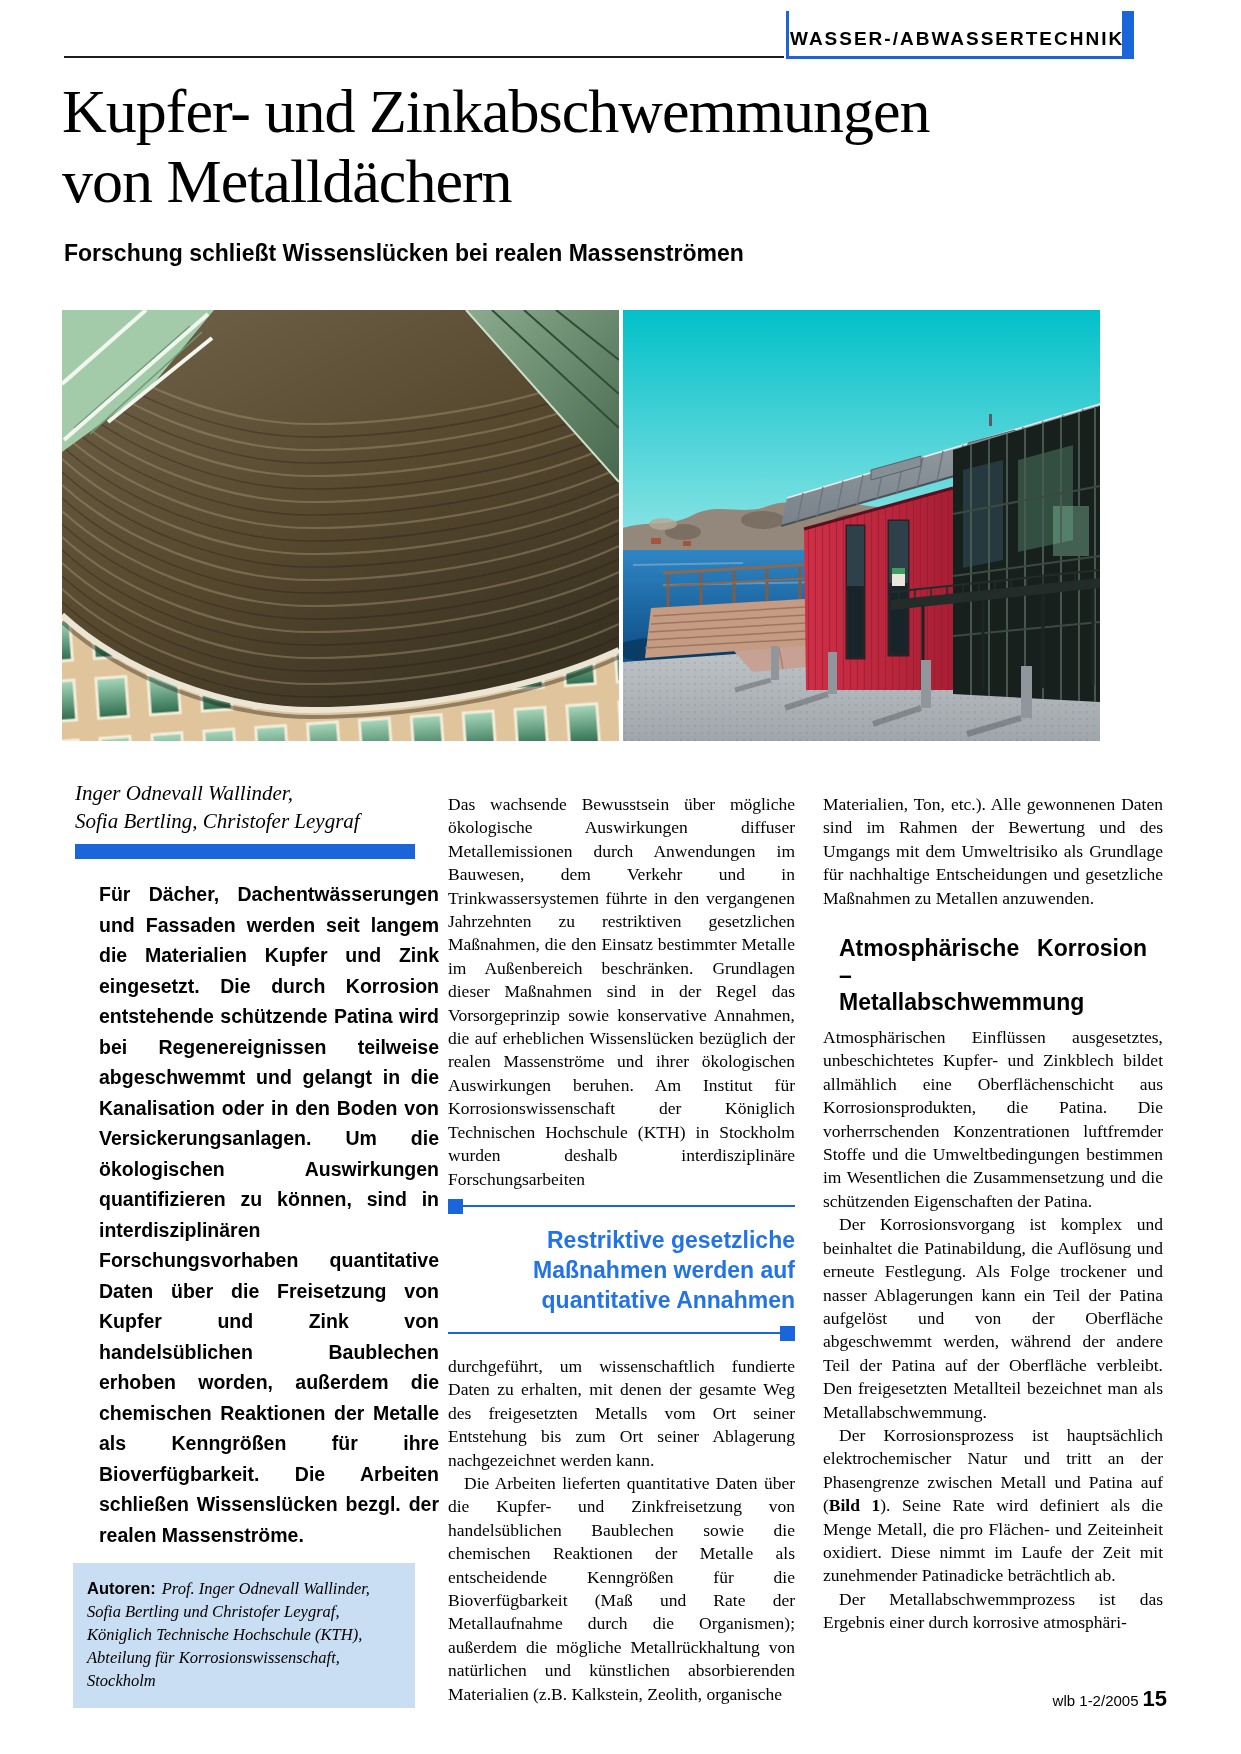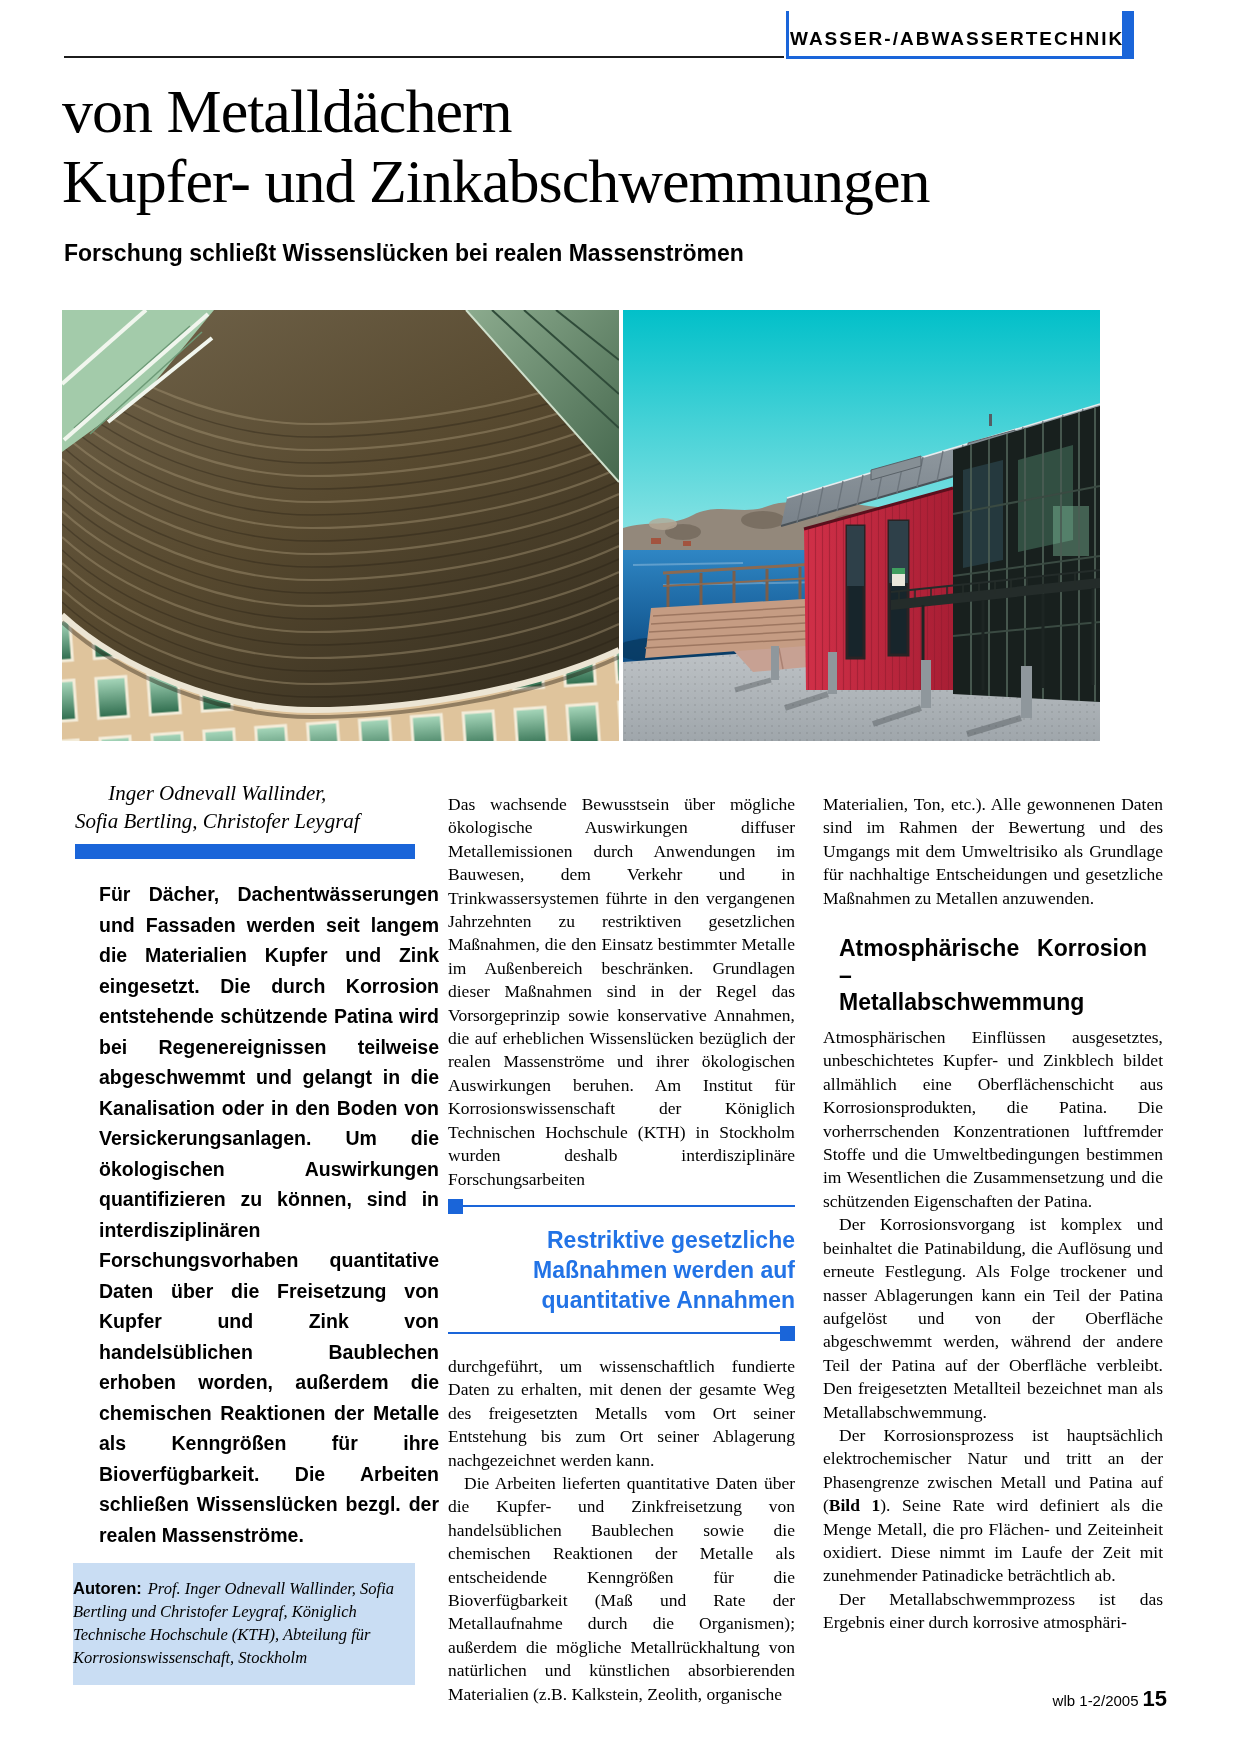"von Metalldächern" div { order: before "Kupfer- und Zinkabschwemmungen" -> after "Kupfer- und Zinkabschwemmungen" }
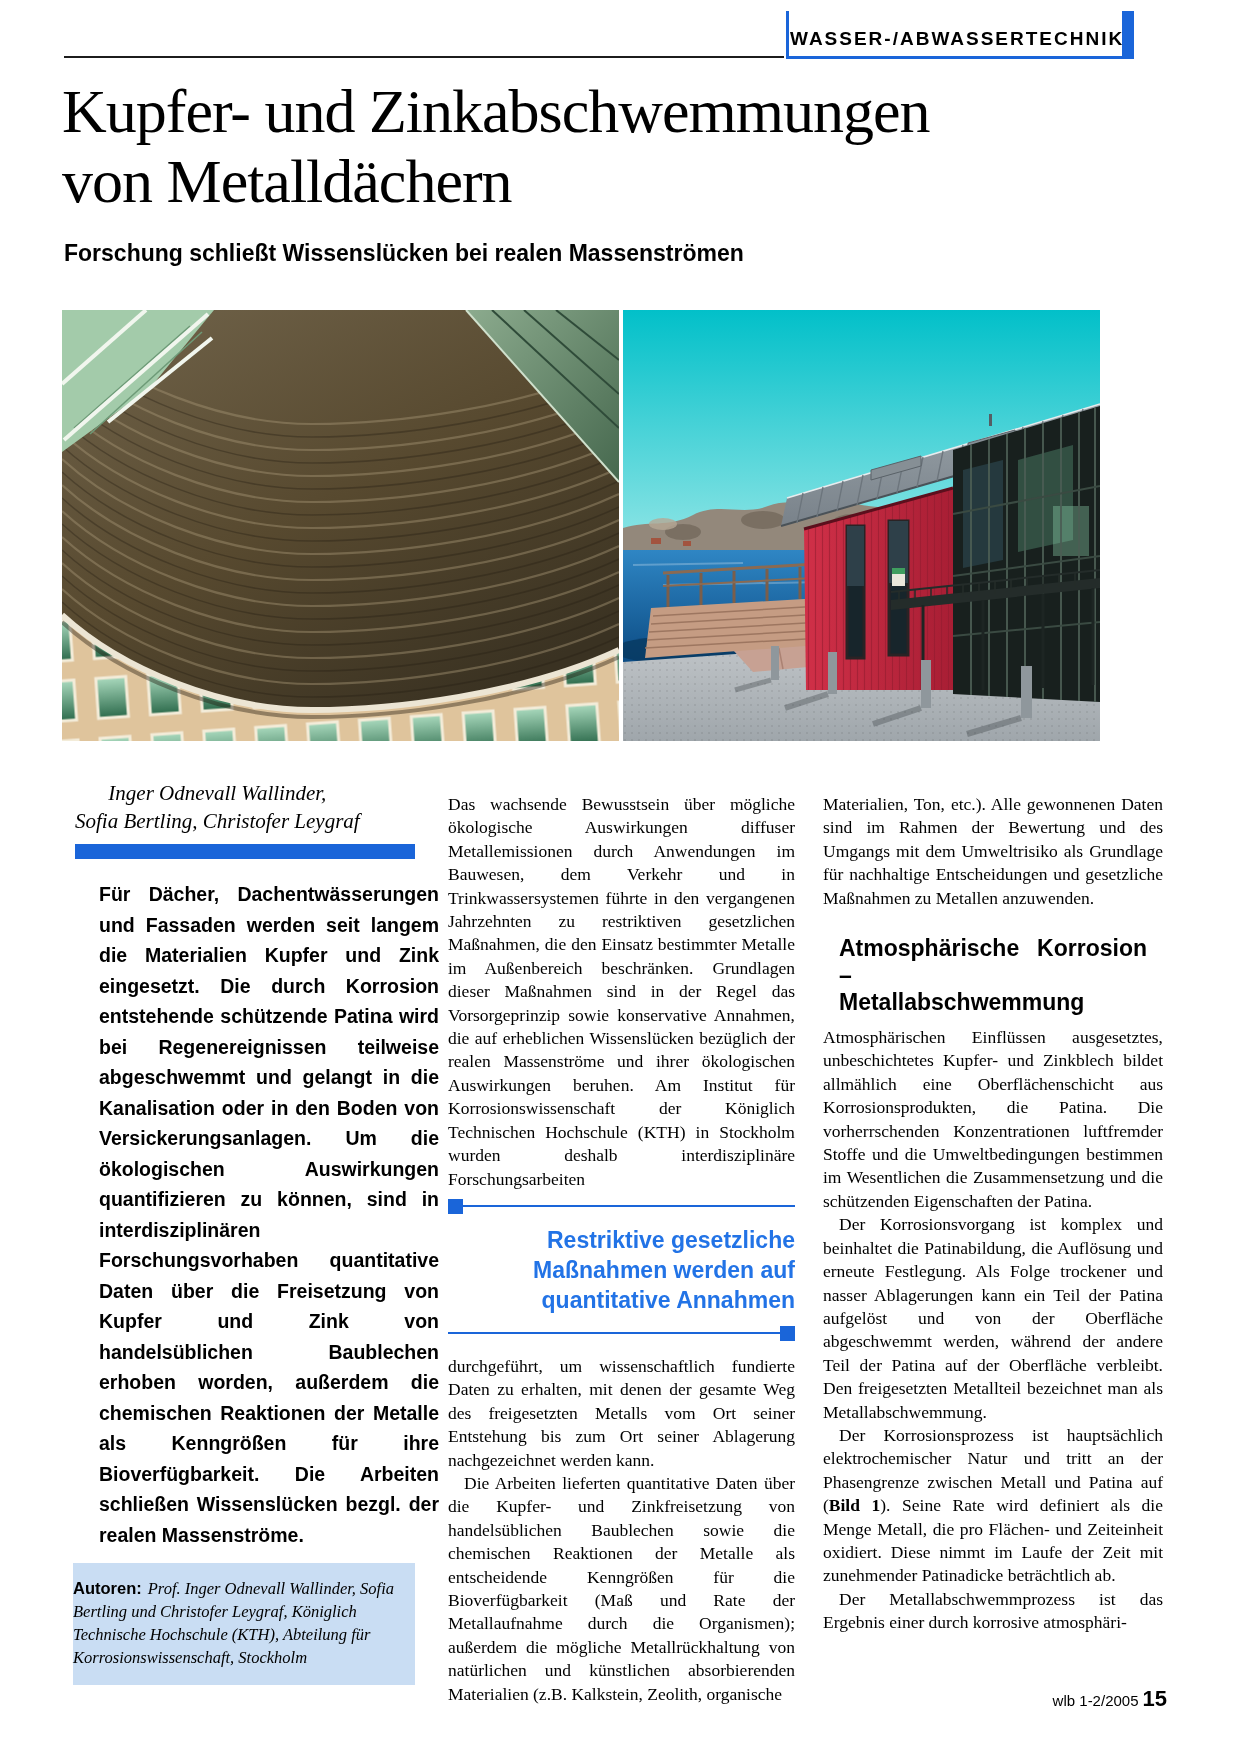"Inger Odnevall Wallinder," .byline { text-align: center -> none }
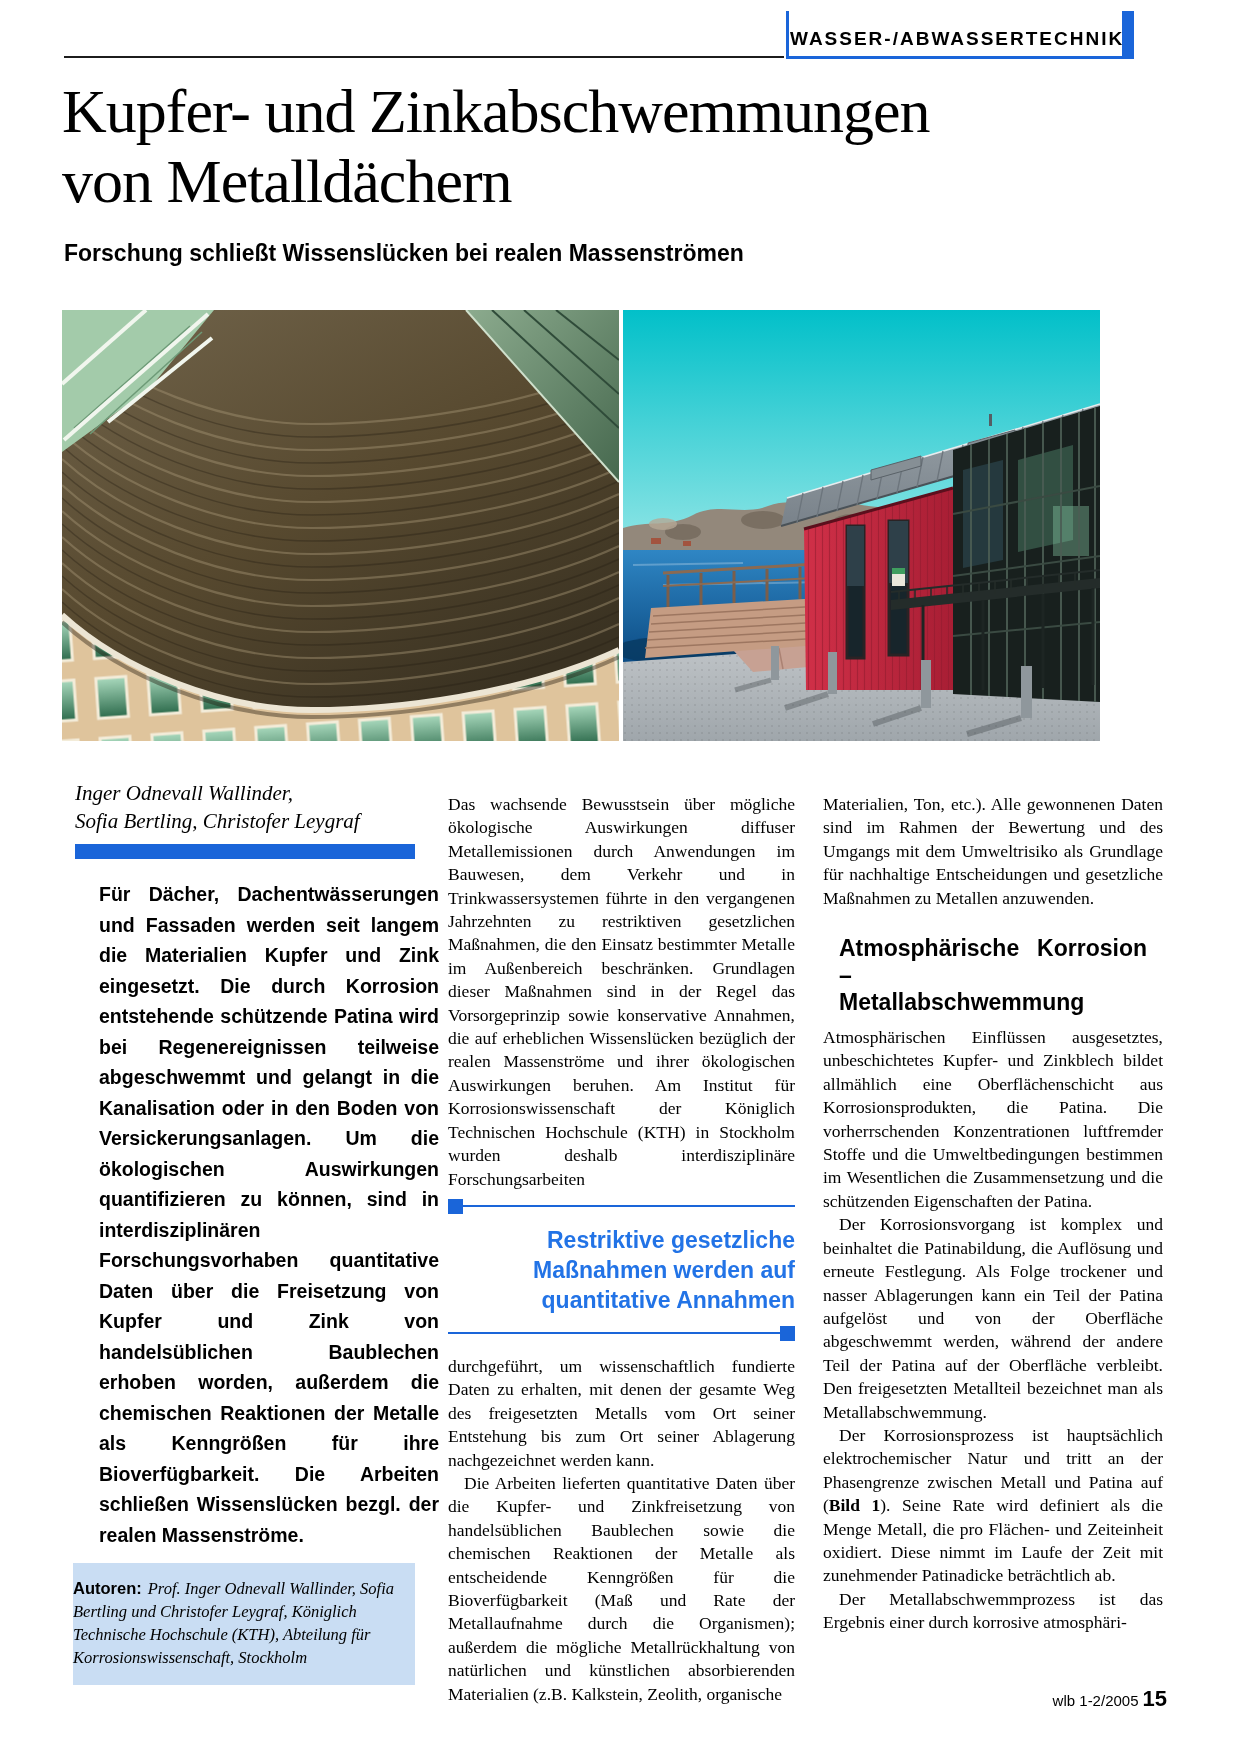"Autoren: Prof. Inger Odnevall Wallinder," .authors-box { padding: 14px 14px 16px 0 -> 14px 14px 16px 14px }
